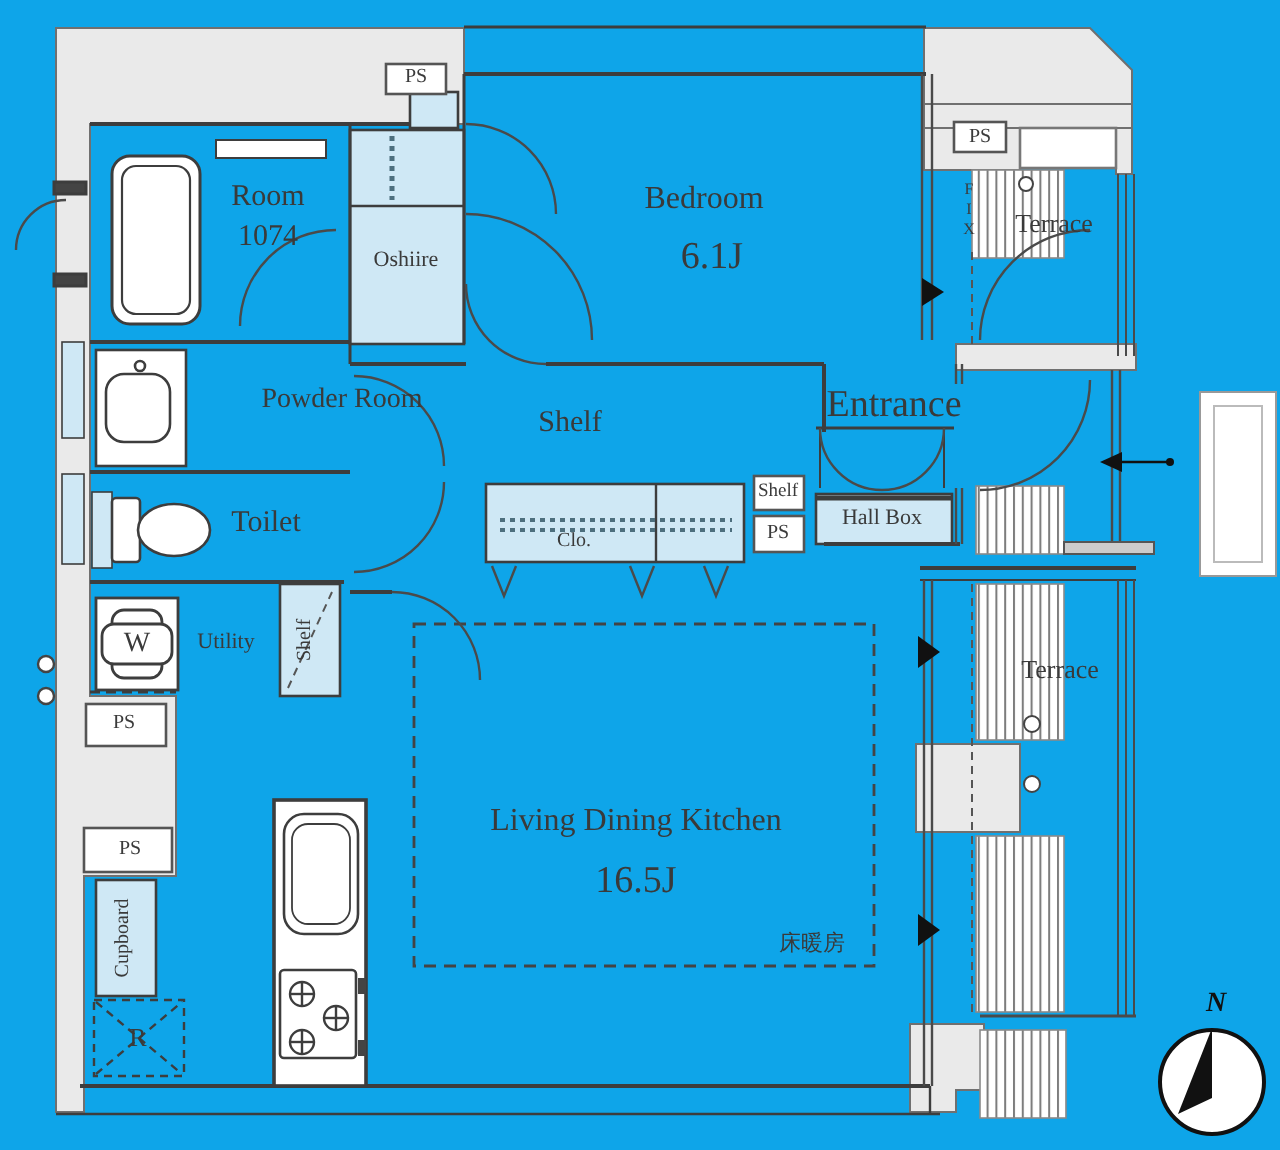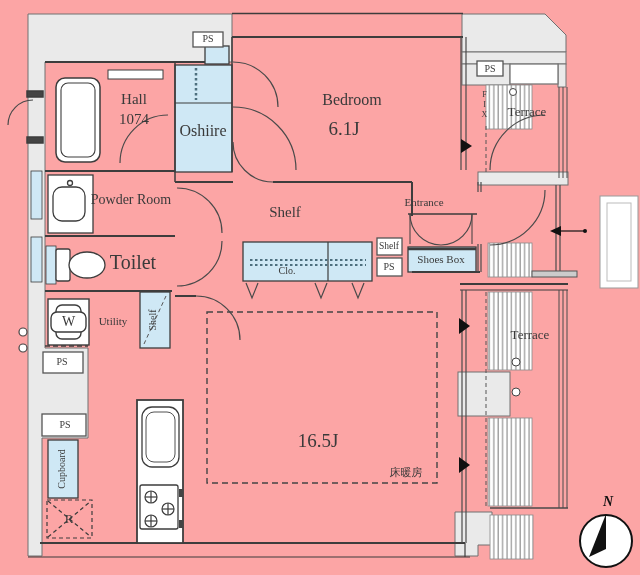"PS" #plan { background: #fca5a5 -> #0ea5e9 }
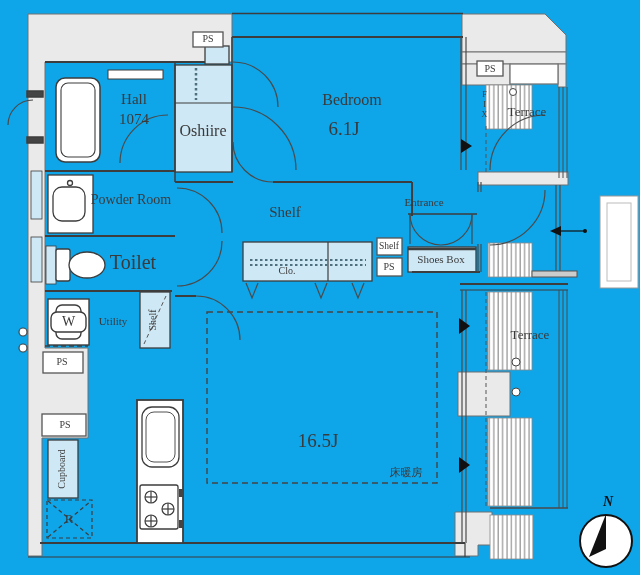"Hall" div.lbl { text: Hall -> Room }
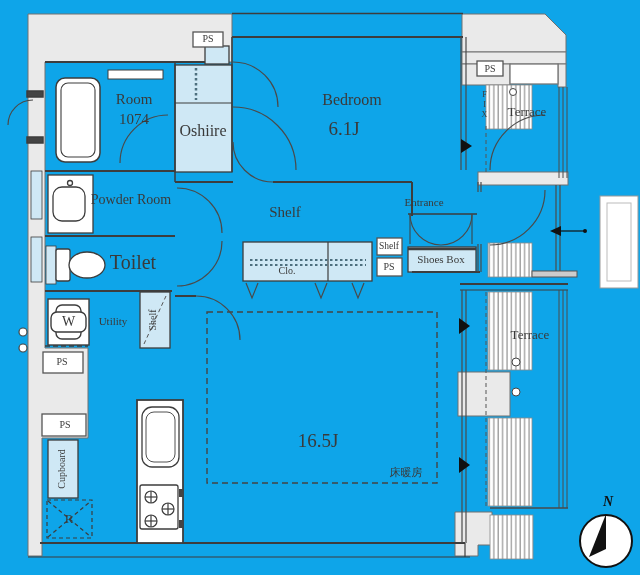"Oshiire" div.lbl { font-size: 16px -> 11px }
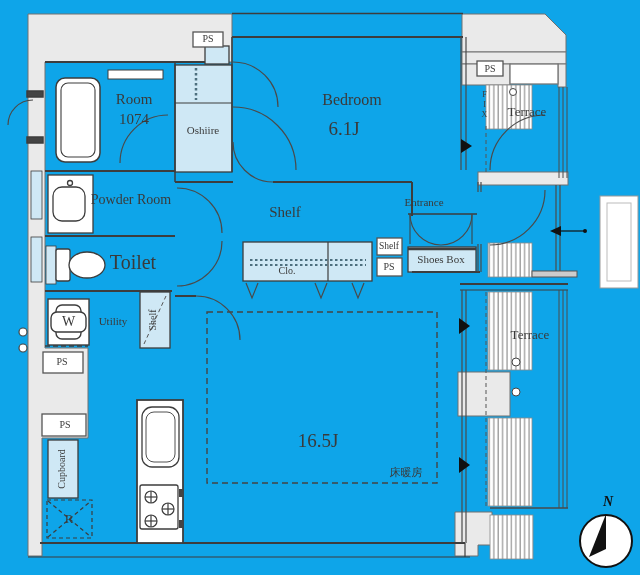"6.1J" div.lbl { left: 344px -> 356px }
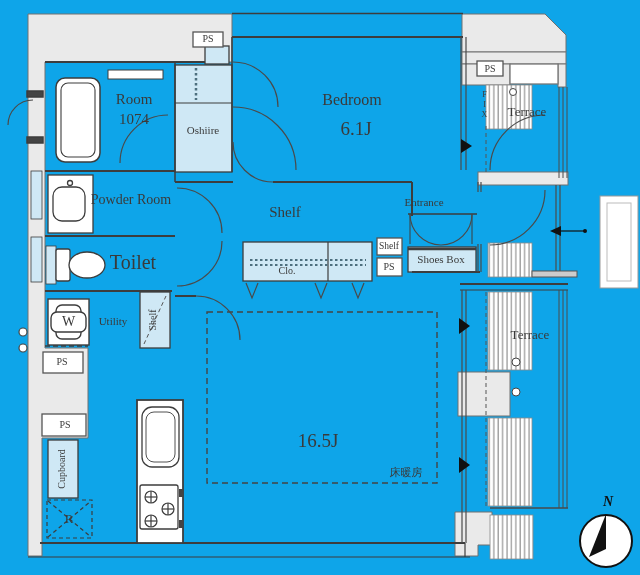"Powder Room" .wrap { margin-left: none -> 40px }
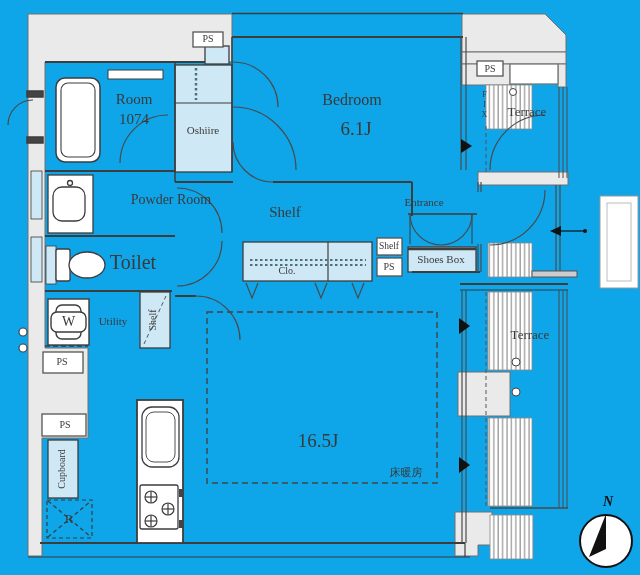"Entrance" div.lbl { font-size: 11px -> 19px; left: 424px -> 447px }
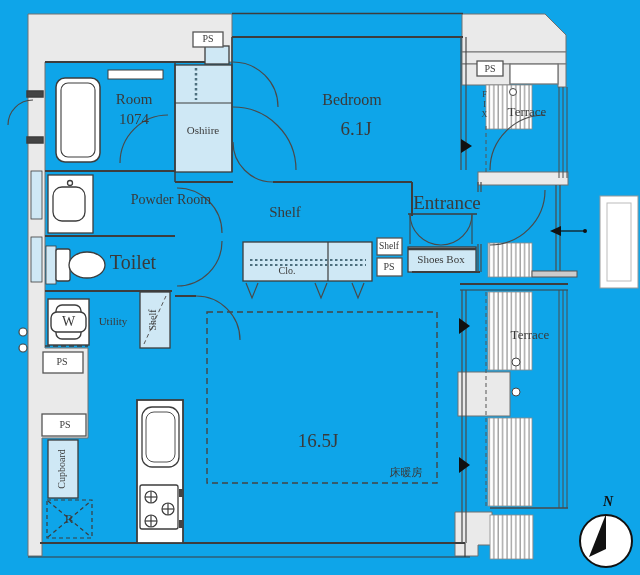"Toilet" div.lbl { font-size: 20px -> 15px }
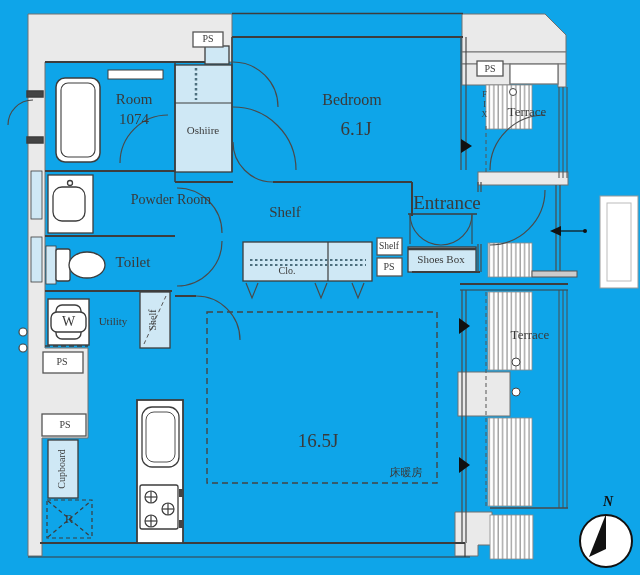"Shoes Box" div.lbl { text: Shoes -> Hall }
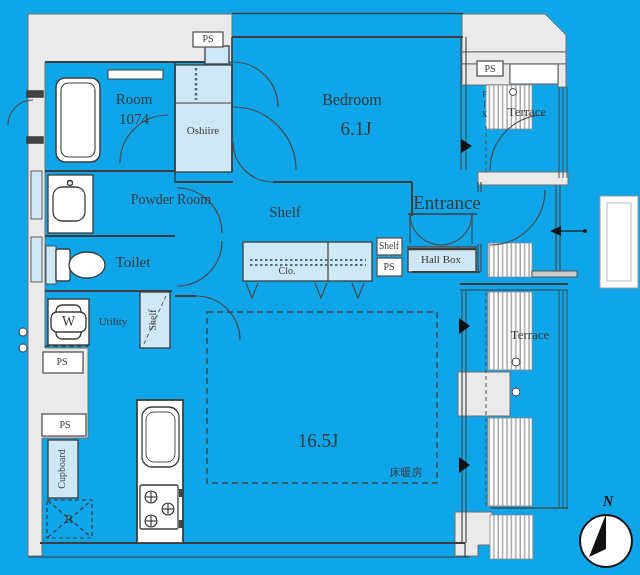"Living Dining Kitchen" div.lbl { html: none -> <div>Living Dining Kitchen</div> }
